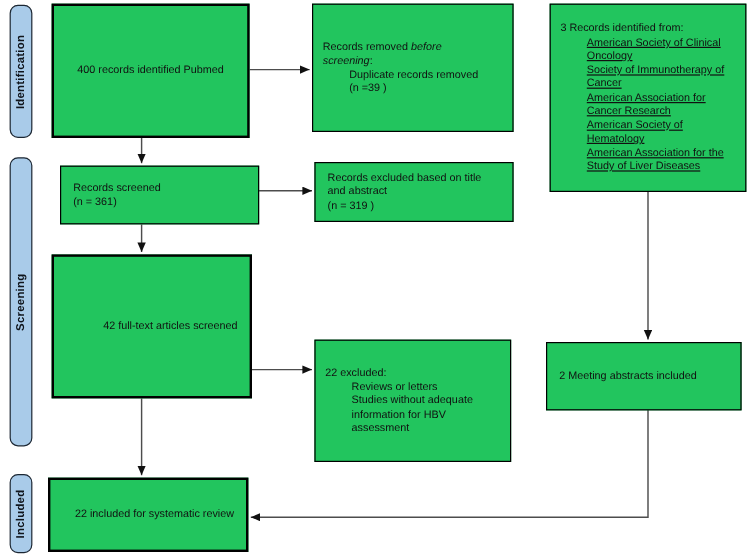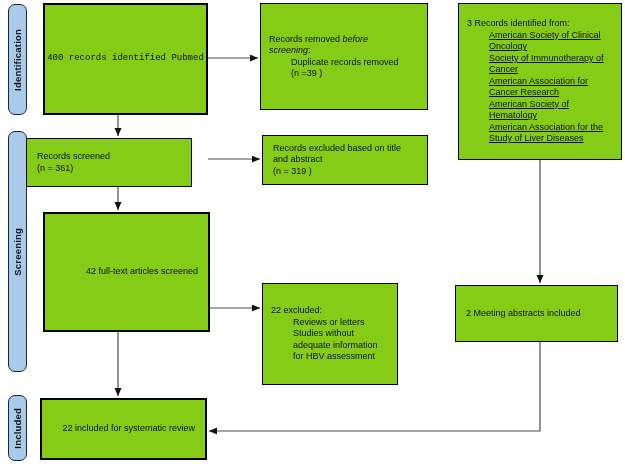"3 Records identified from:" .box { background: #84cc16 -> #22c55e }
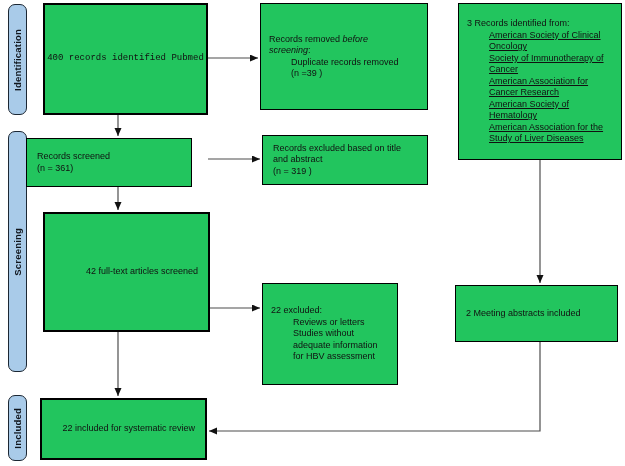"400 records identified Pubmed" .center-h { font-family: Liberation Mono, monospace -> none }
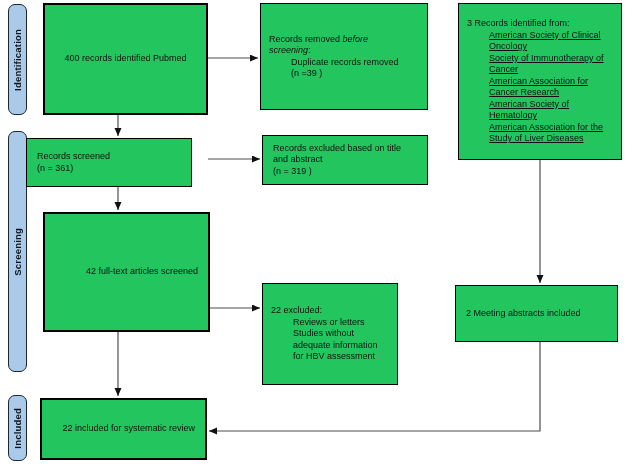"Records screened" div.box { left: 26px -> 50px }
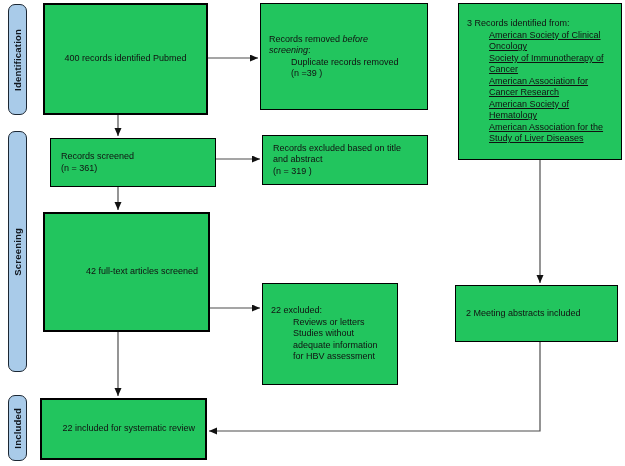"22 excluded:" div.box { width: 136px -> 164px }
